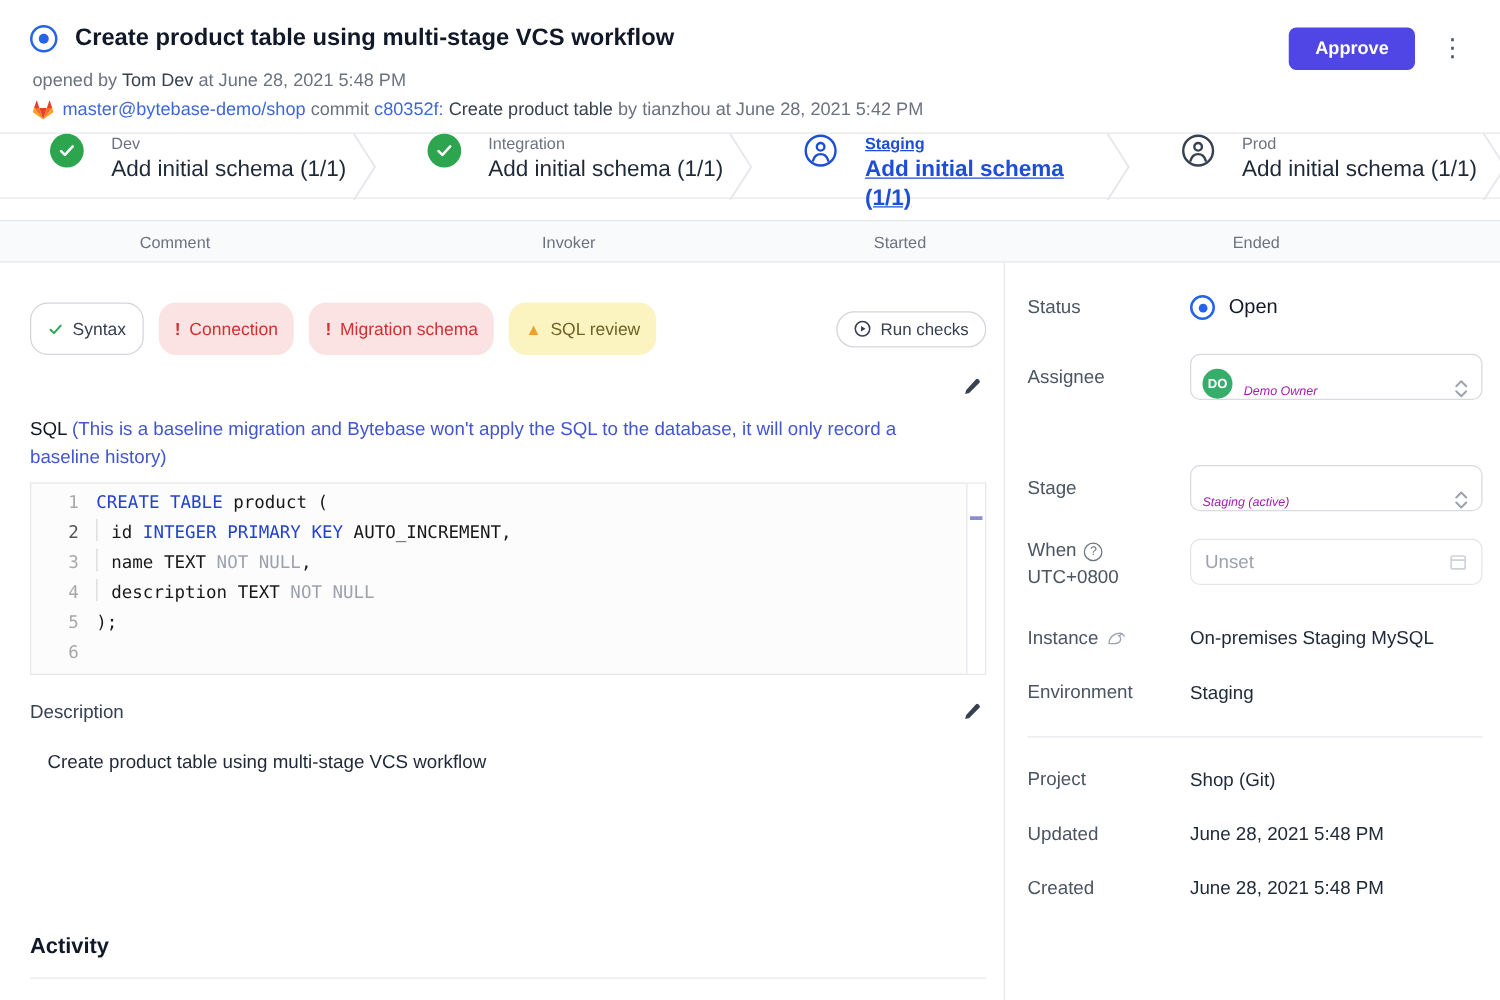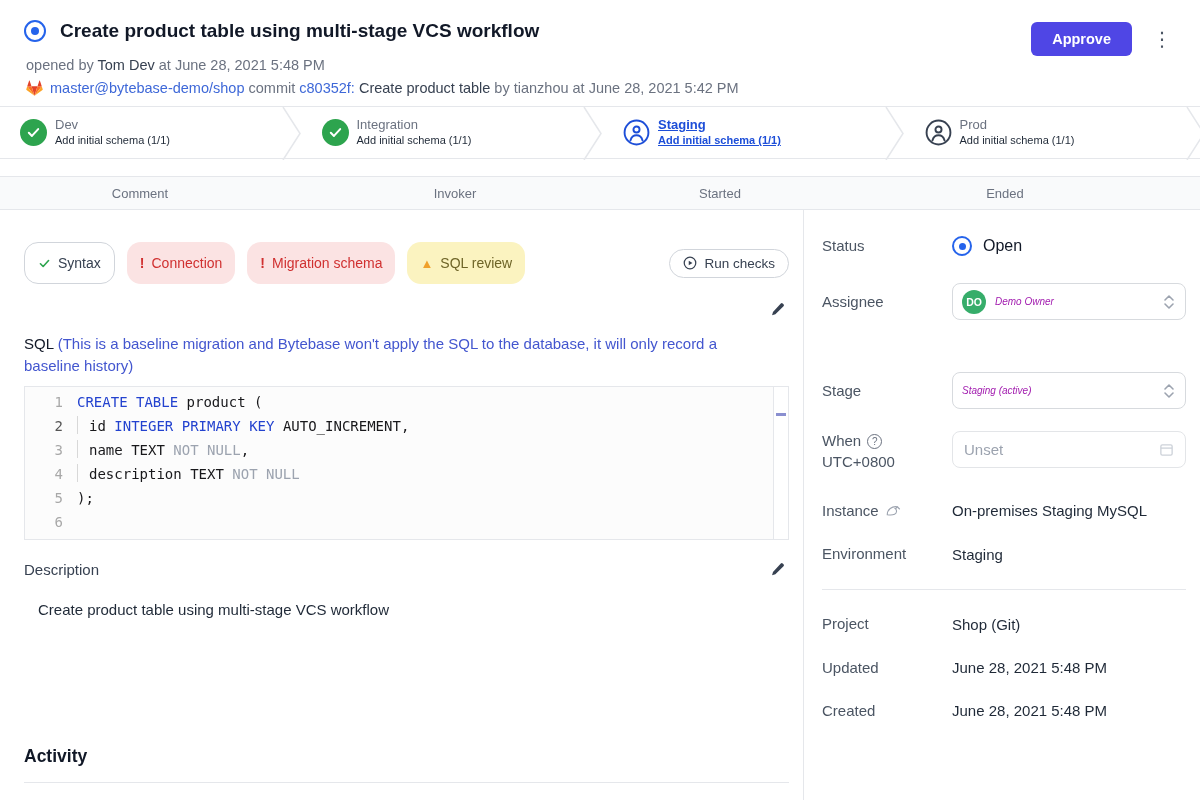"Dev" .stage { align-items: center -> none; gap: 8px -> 22px; padding-left: 20px -> 40px }
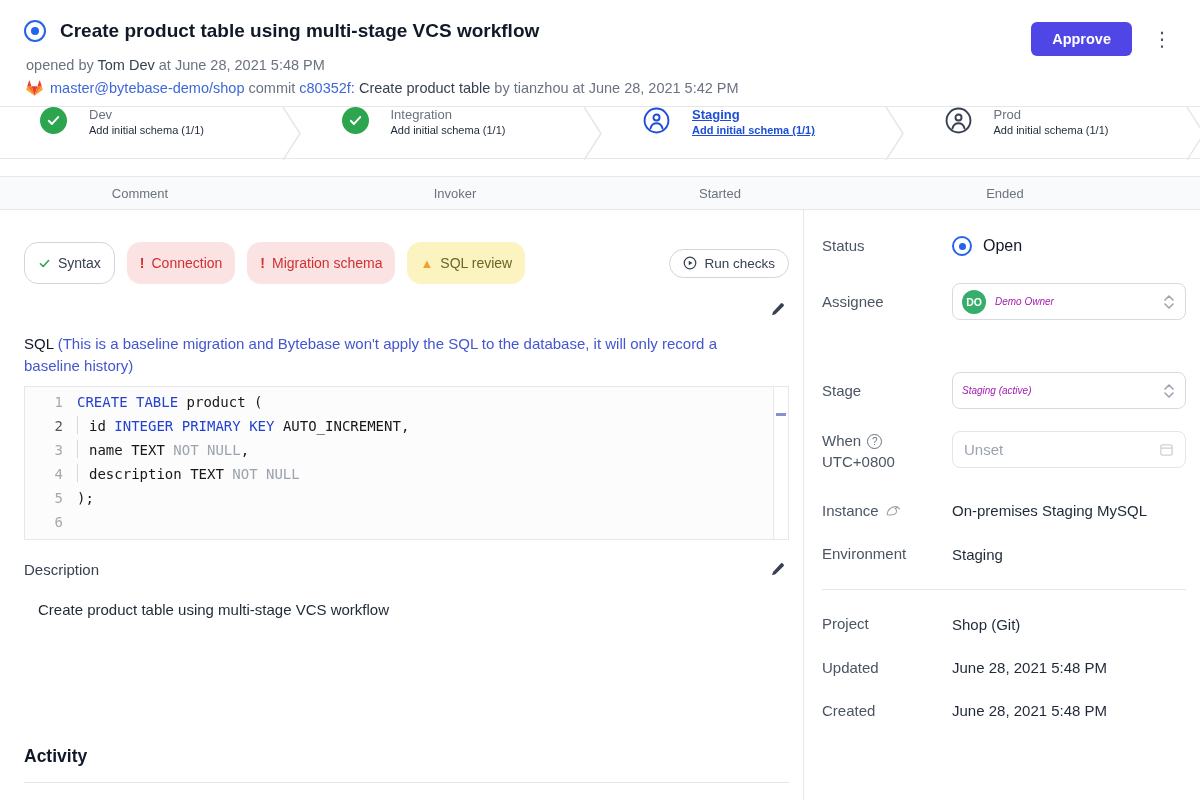"Add initial schema (1/1)" .stage-task { font-size: 11px -> 18px }
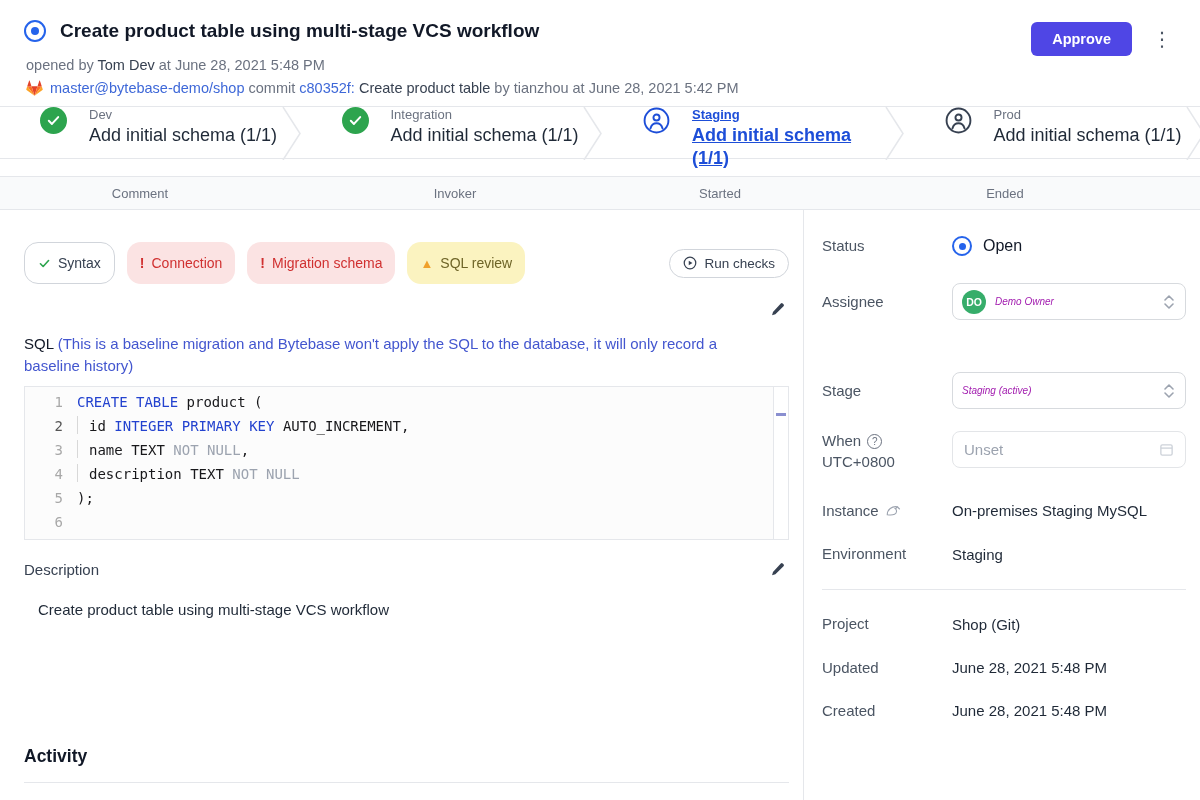"DO" .select-box { align-items: center -> flex-end }
